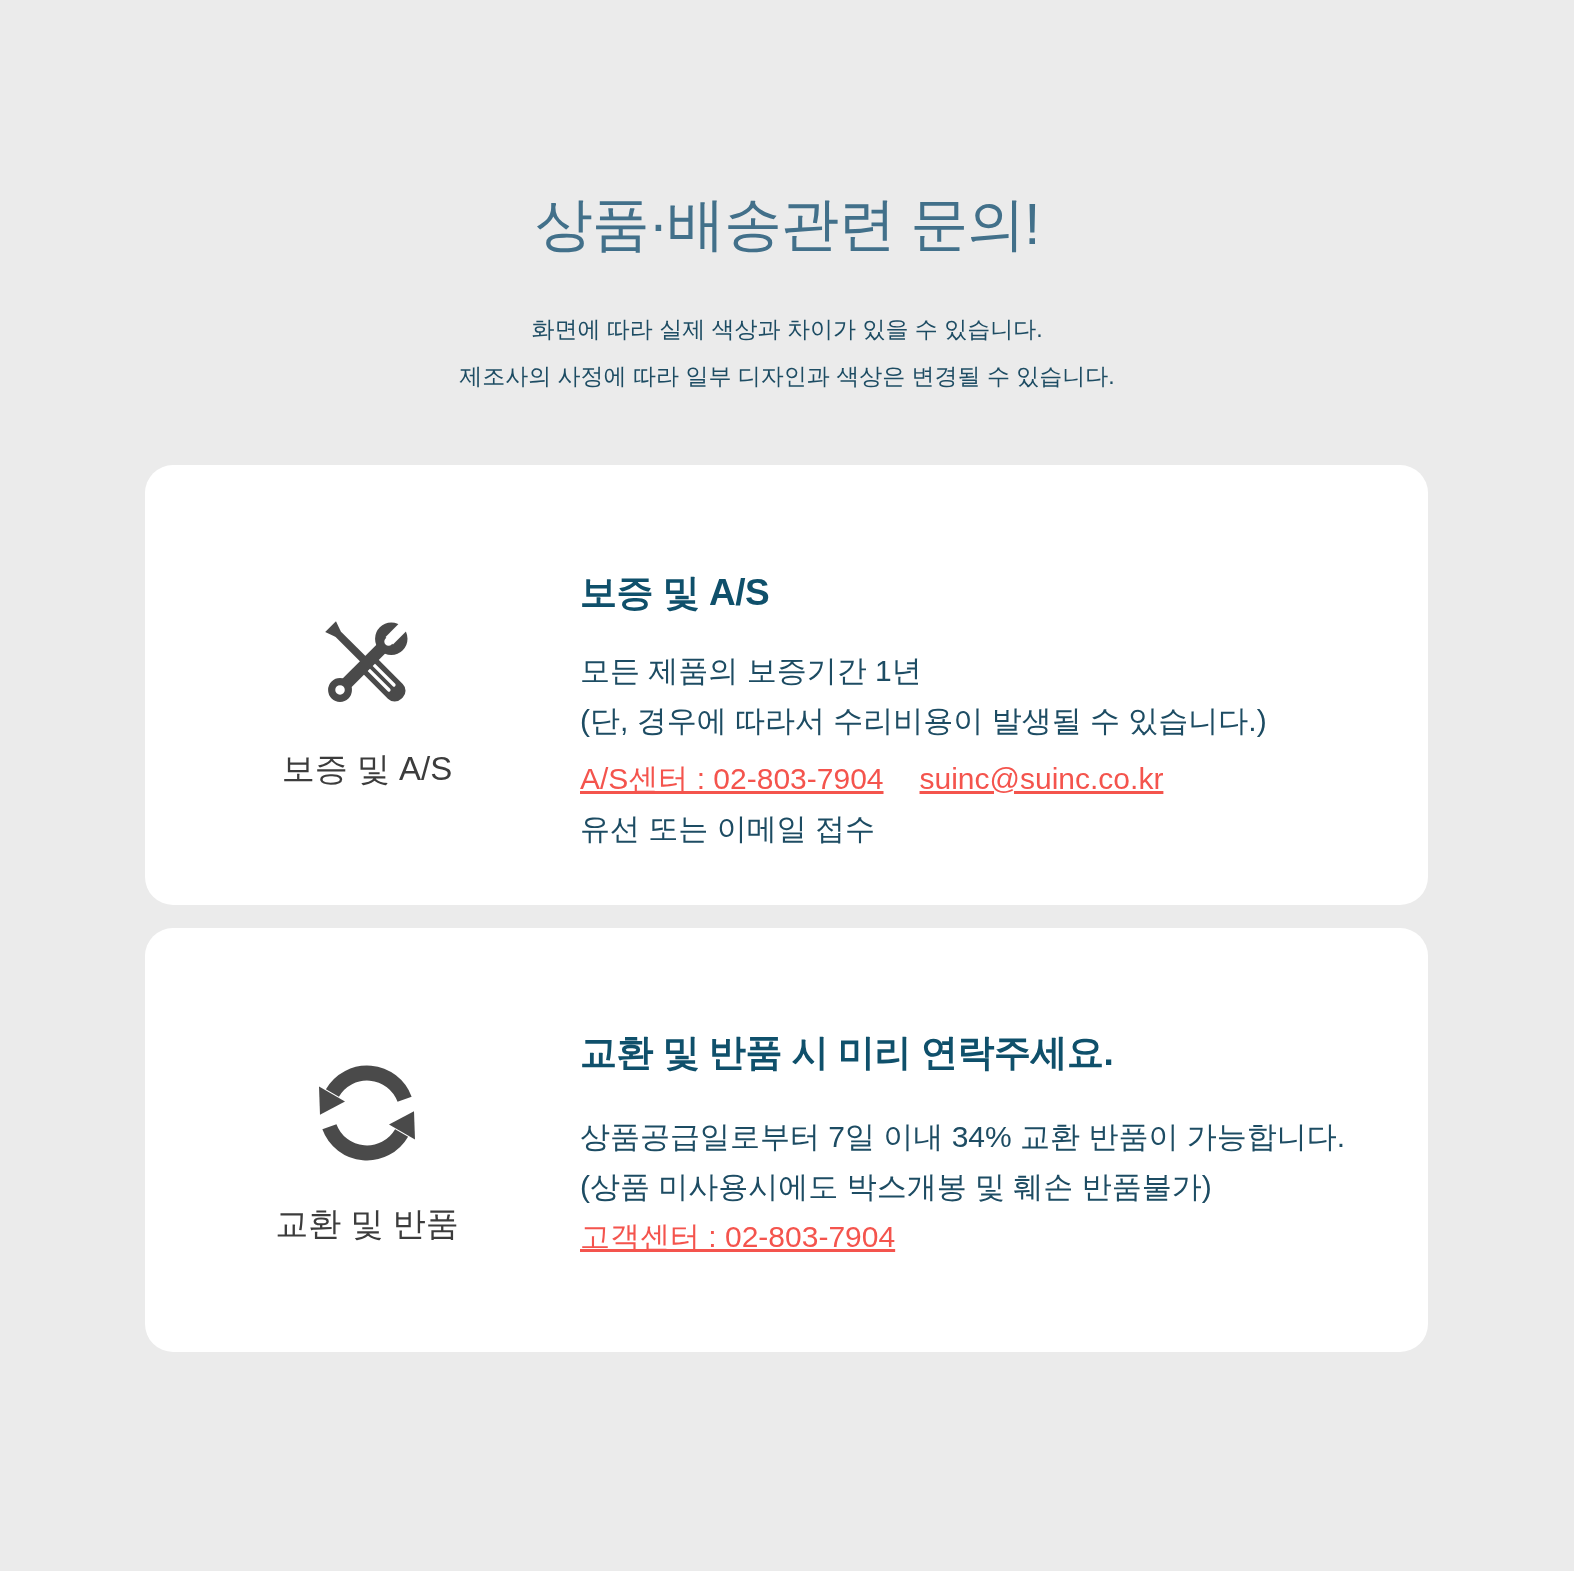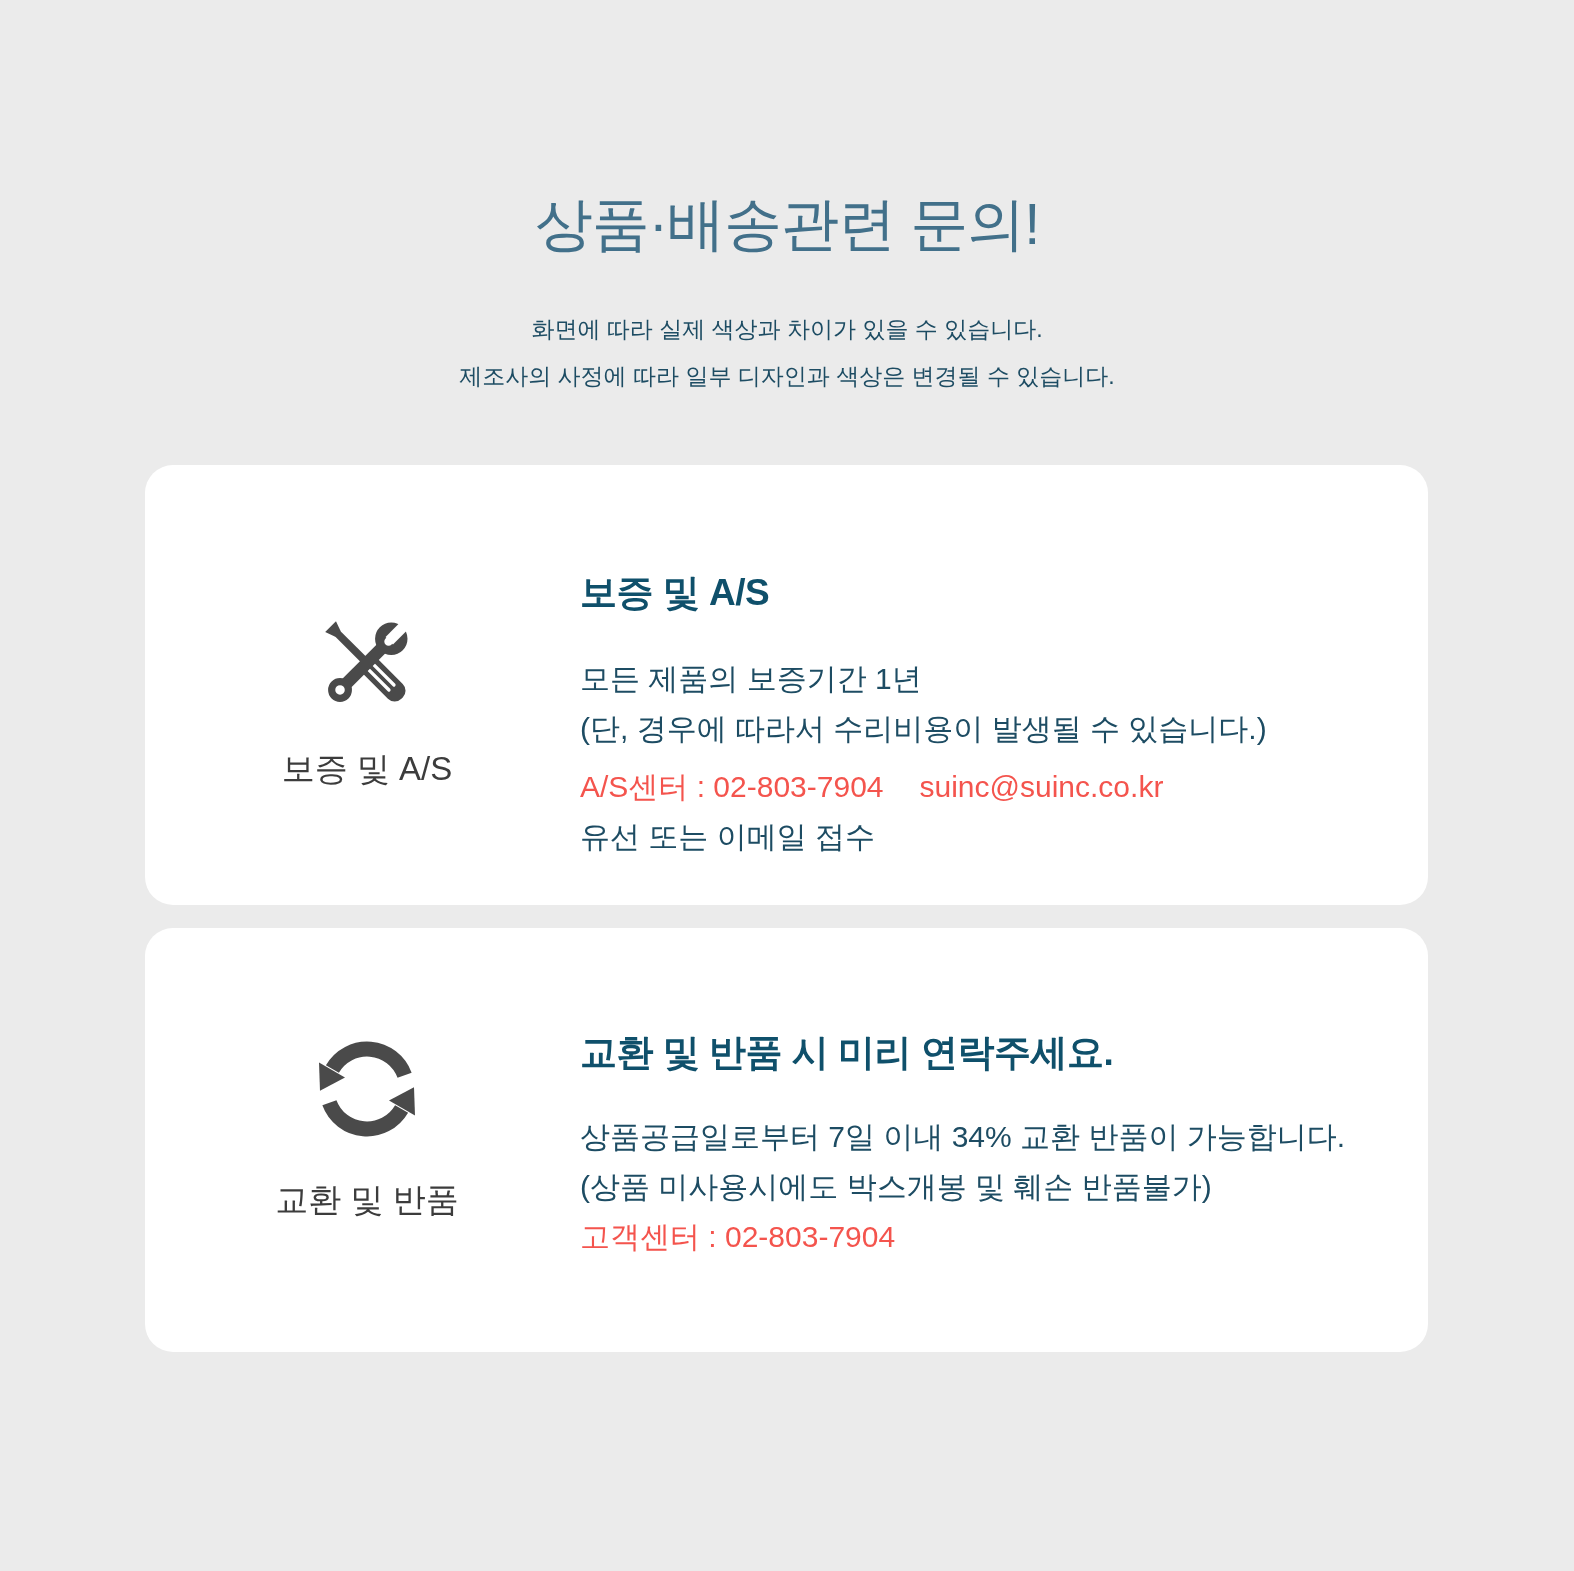"모든 제품의 보증기간 1년" .card.warranty .lines { margin-top: 36px -> 28px }
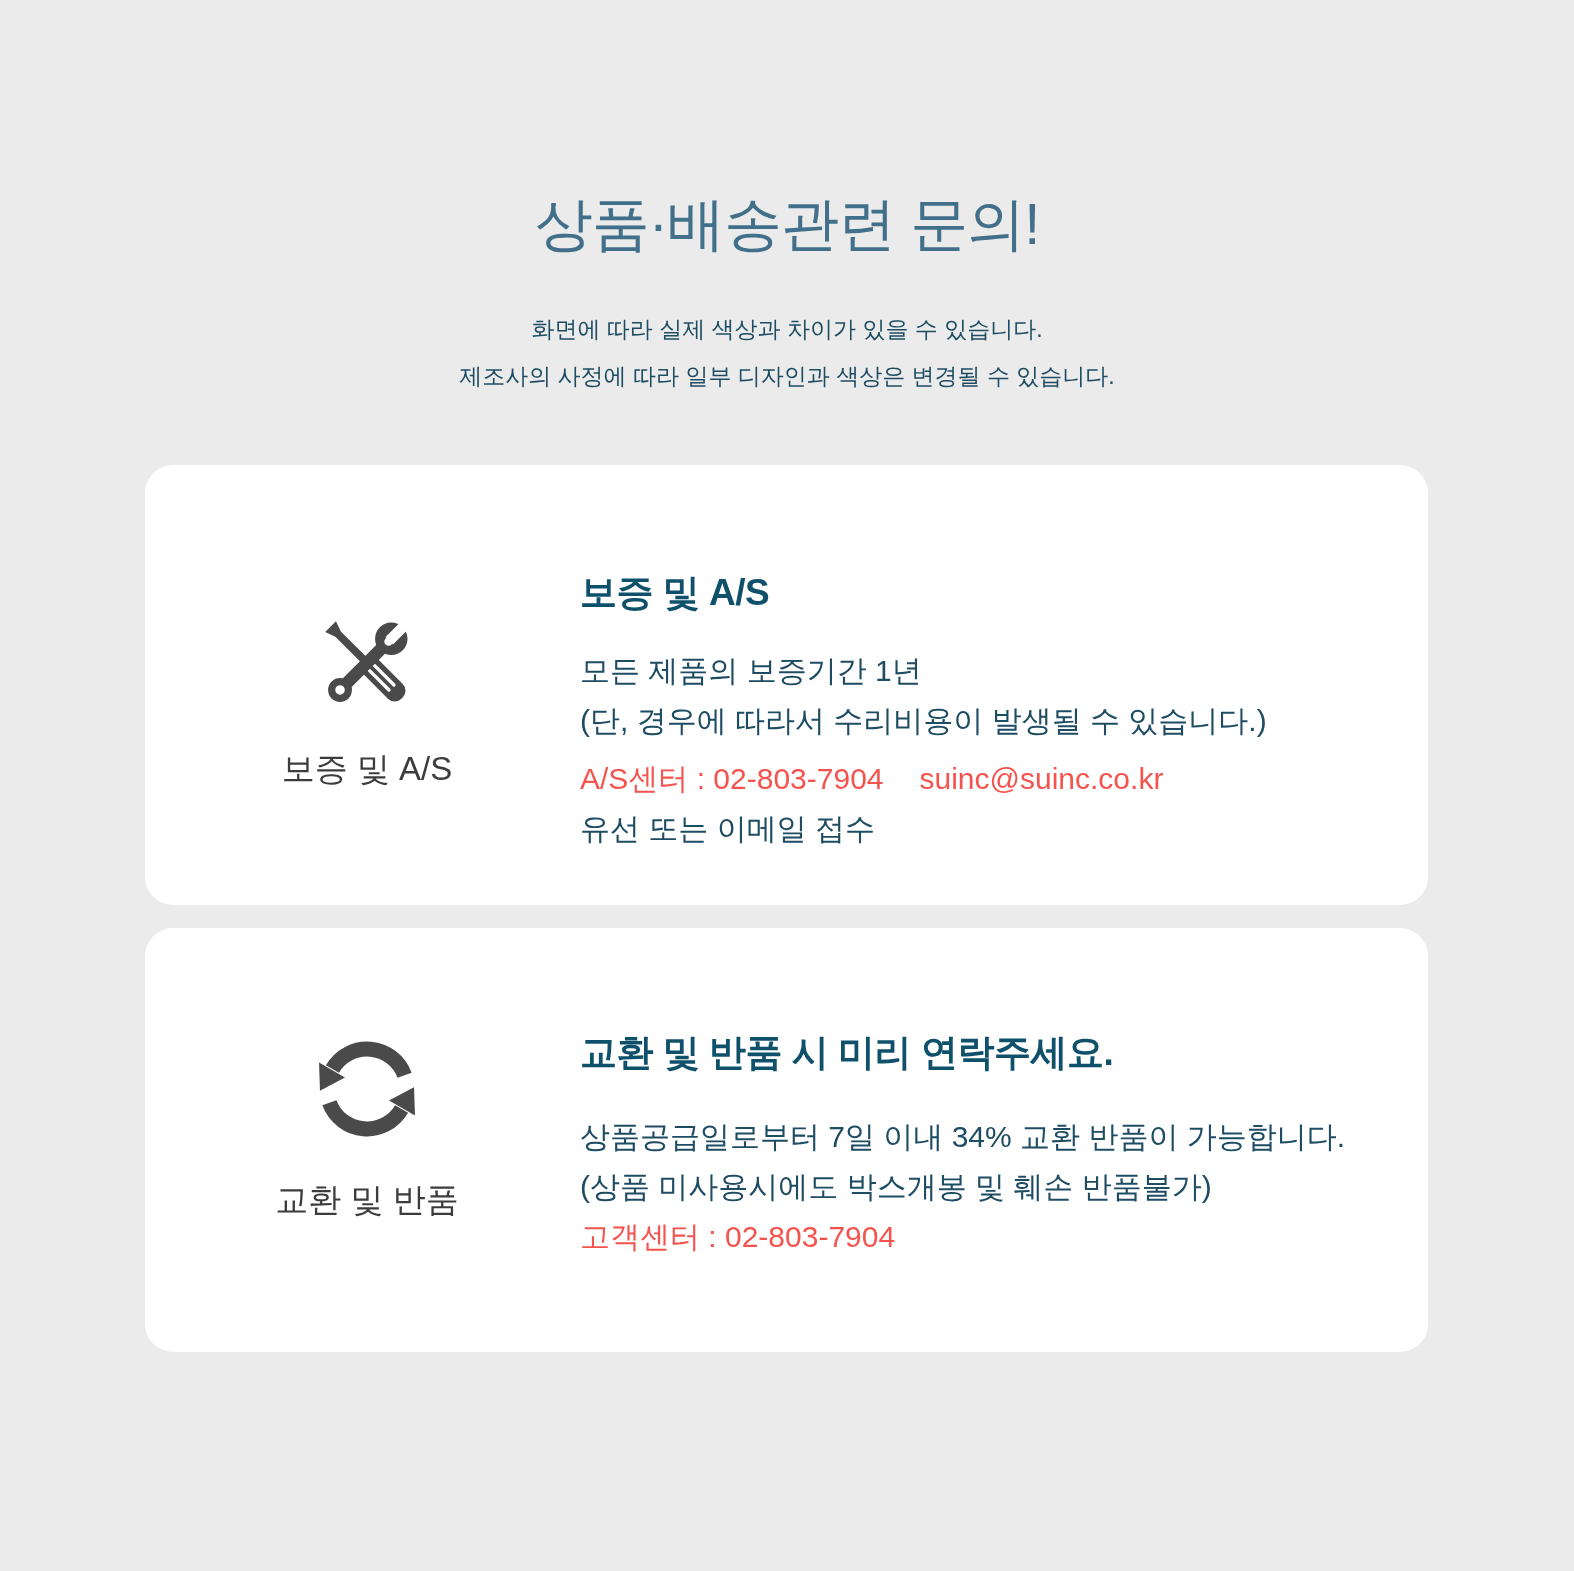"A/S센터 : 02-803-7904" .contact-row { text-decoration: none -> underline }
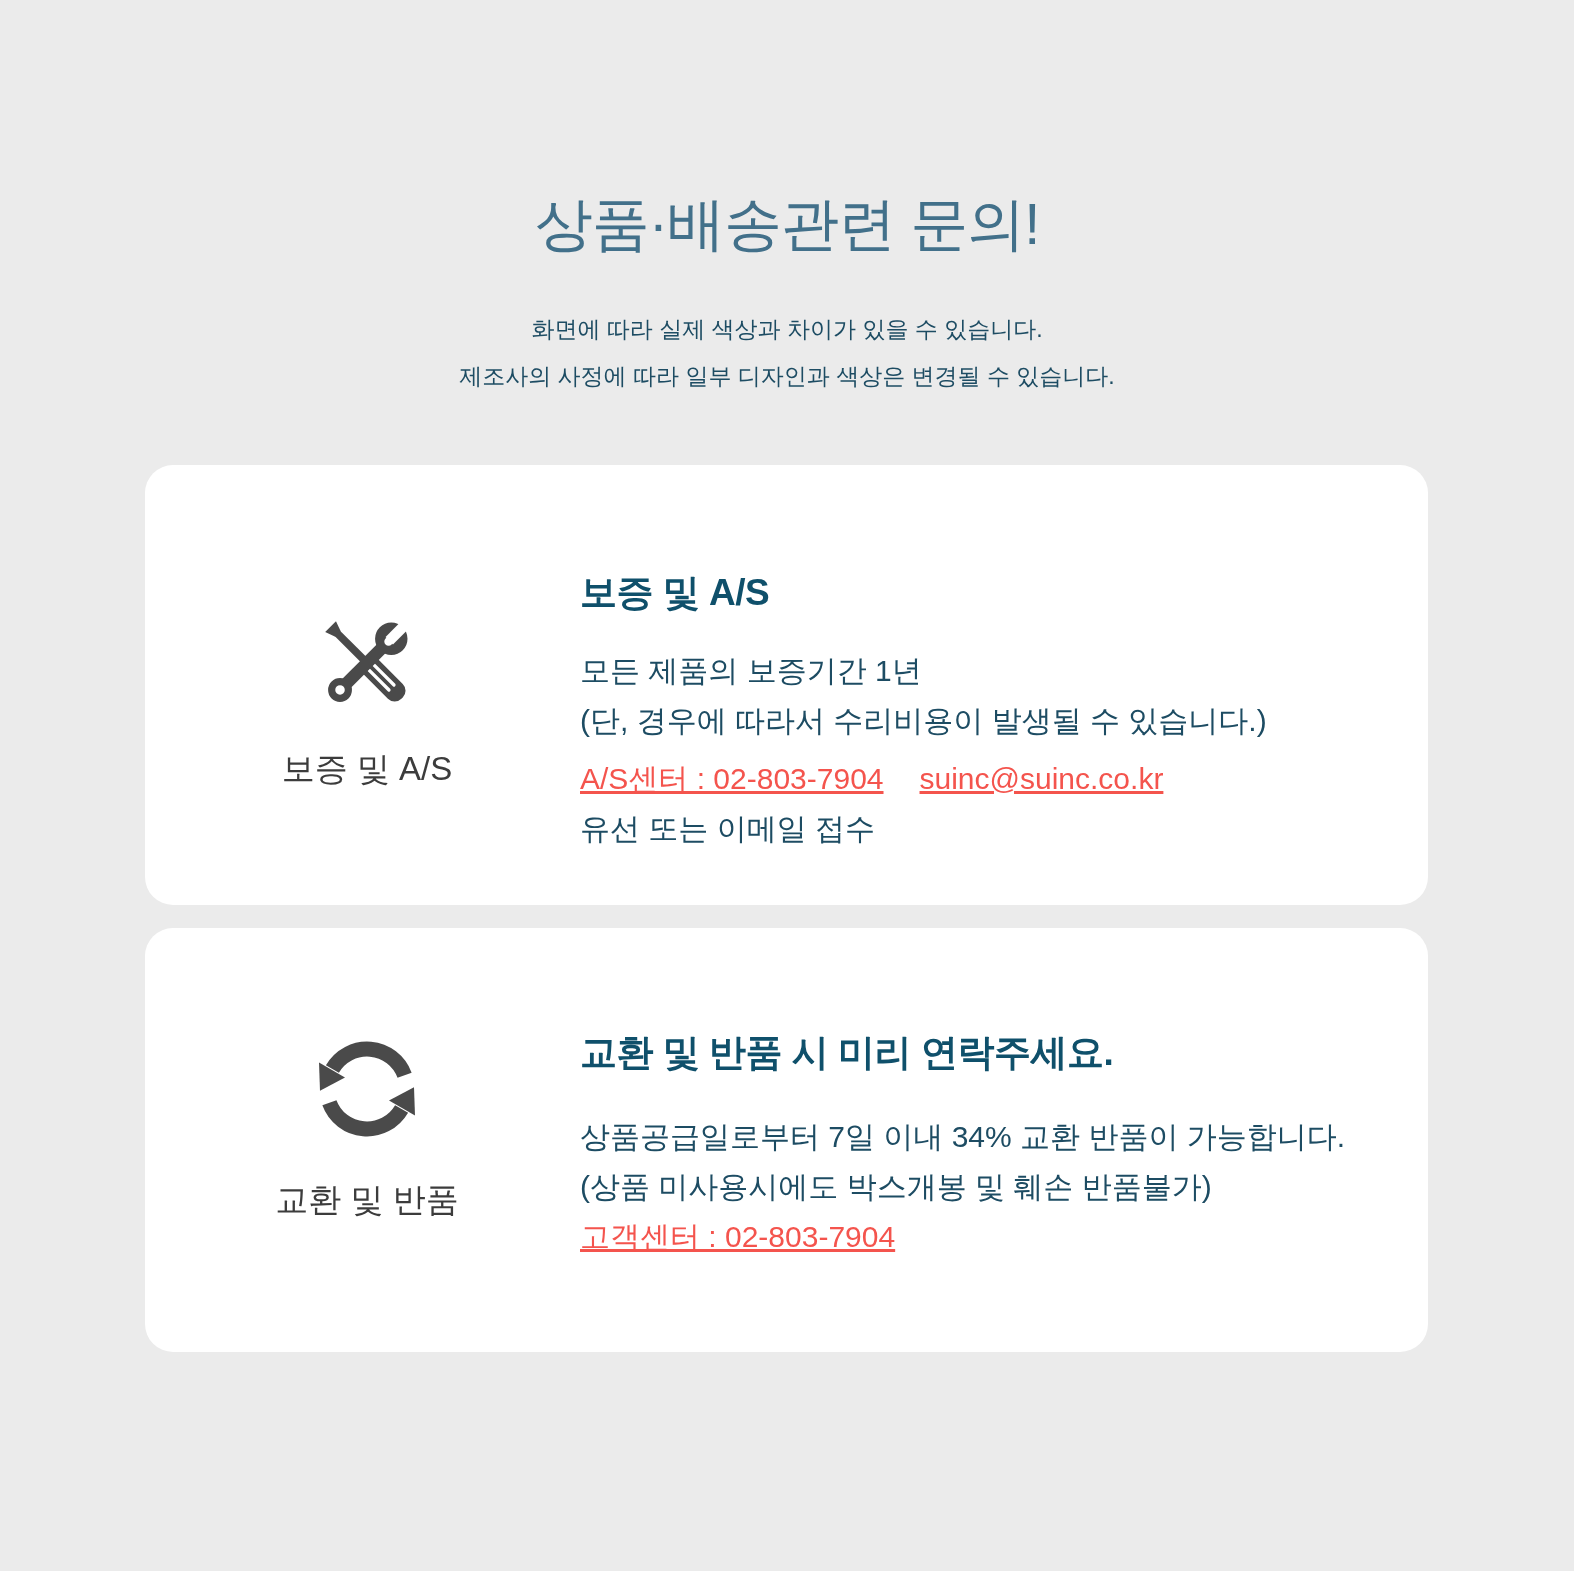"교환 및 반품" .card.exchange .icon-col { top: 96px -> 120px }
